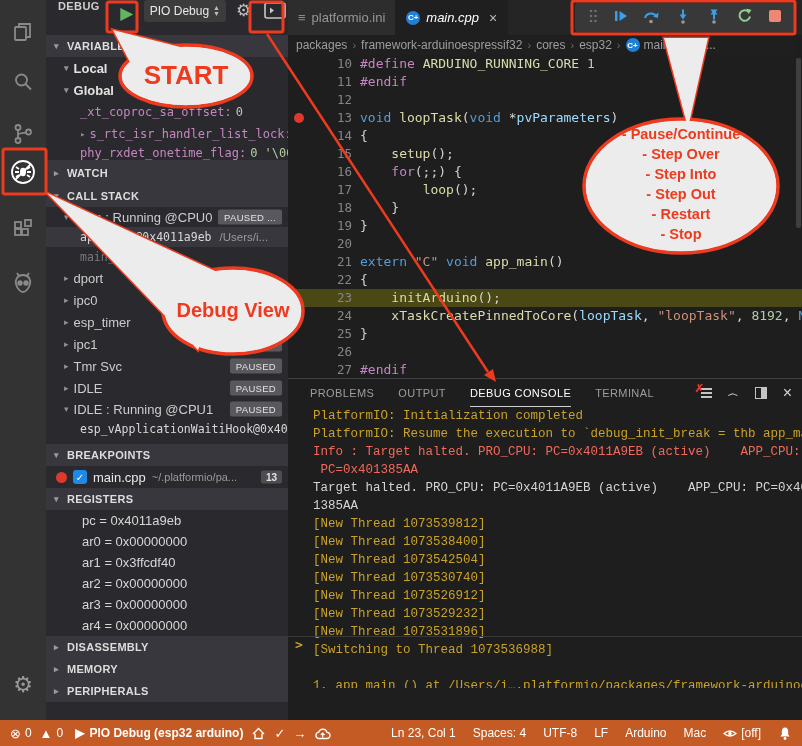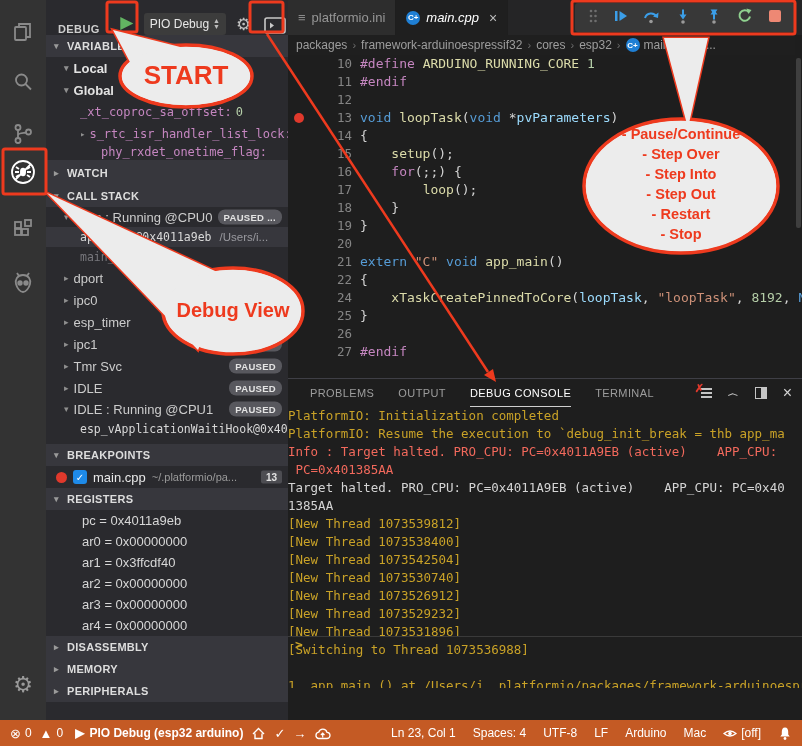"DEBUG" .debug-header { align-items: flex-end -> flex-start }
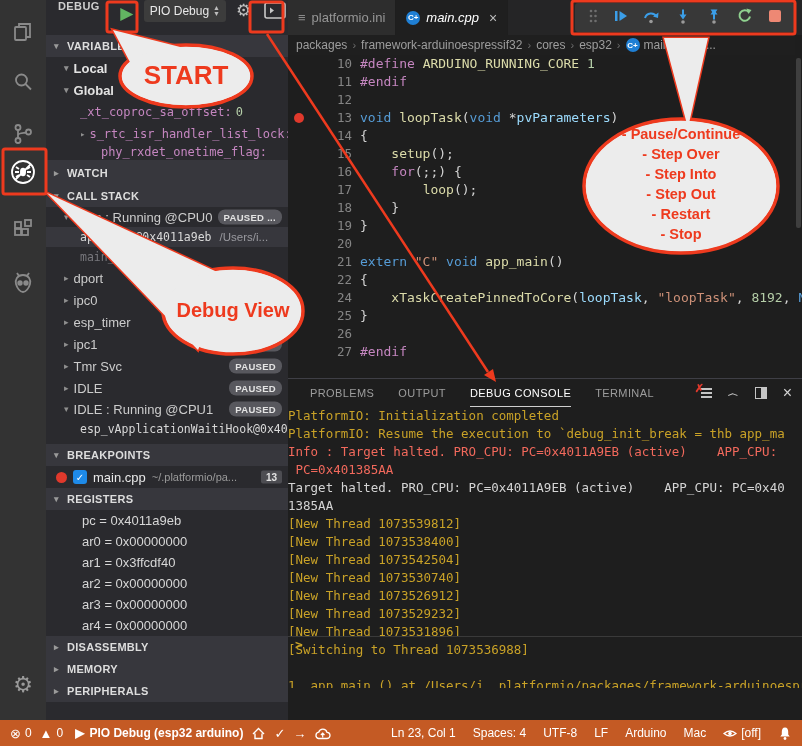"phy_rxdet_onetime_flag:" .var-clip { flex-direction: column -> none }
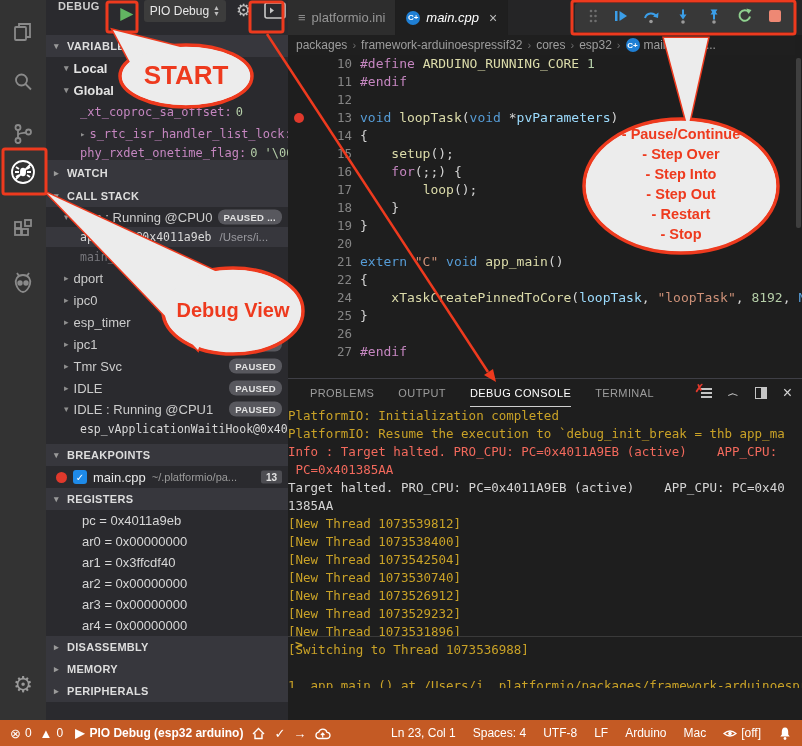"PAUSED ..." .badge { border-radius: 7px -> 2px; font-weight: bold -> normal }
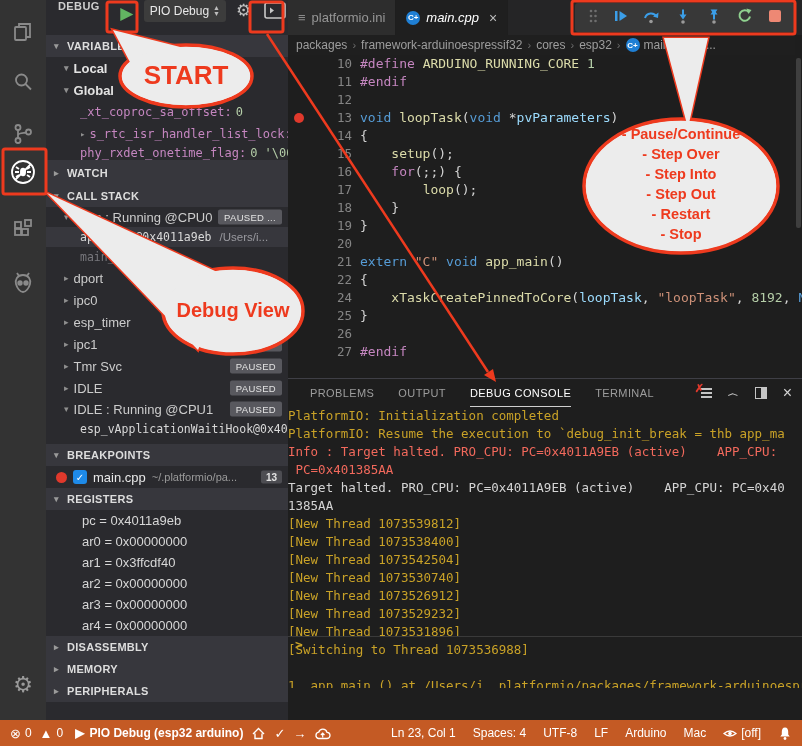"23" div.code-row { html: none -> <div><span><span>▶</span></span><span>23</span><span><span> </span><span>initArduino</span><span>();</span></span></div> }
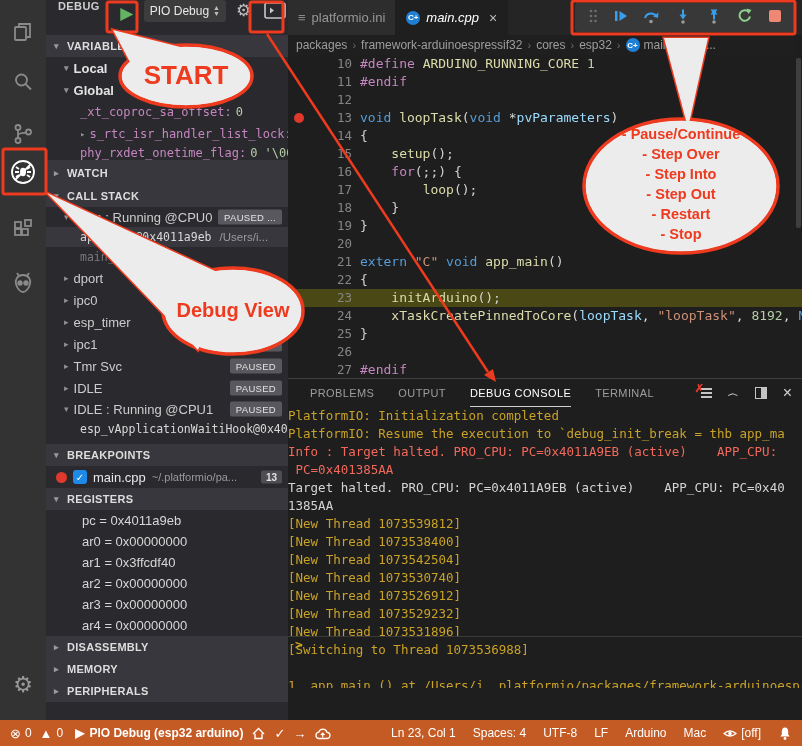"PlatformIO: Initialization completed" .console-line { font-family: none -> Liberation Mono, monospace; padding-left: none -> 25px }
